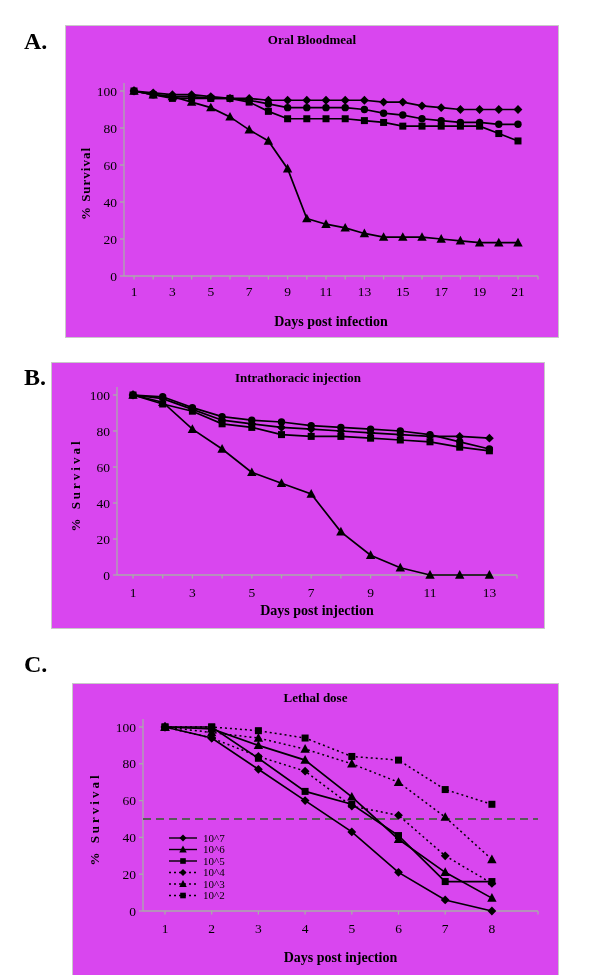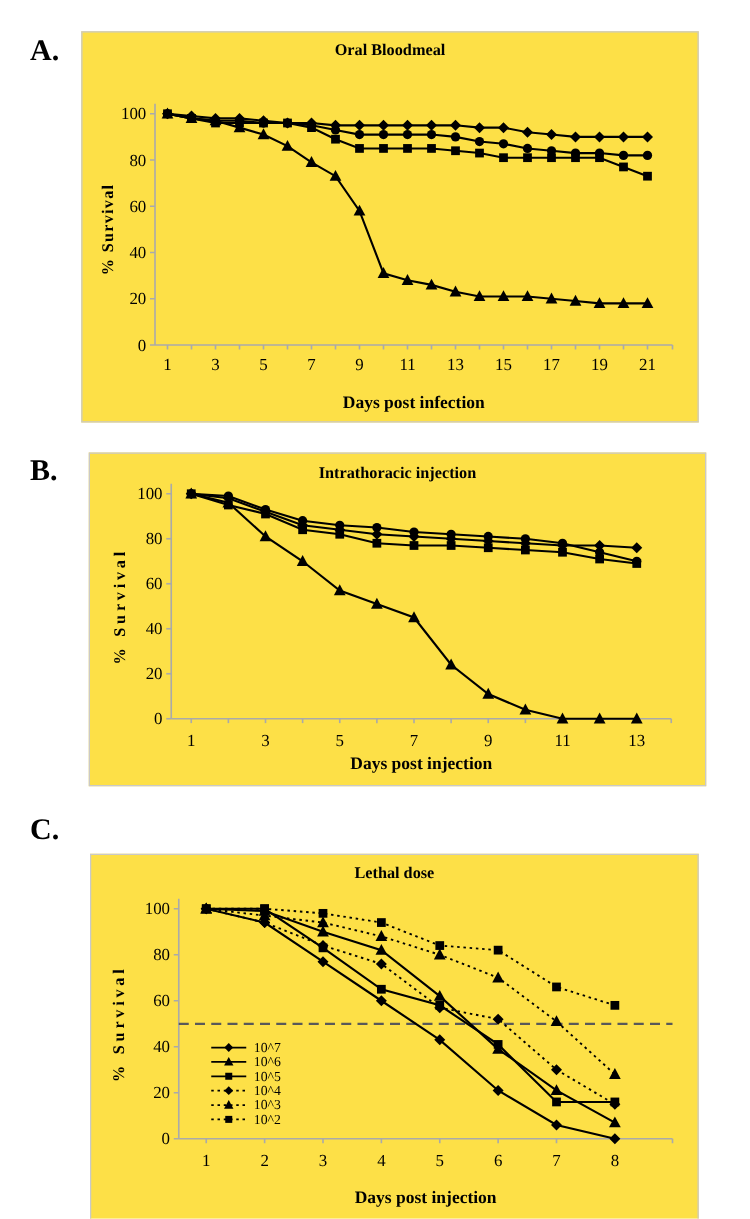"Oral Bloodmeal" .chart-box { background: #fde047 -> #d946ef }
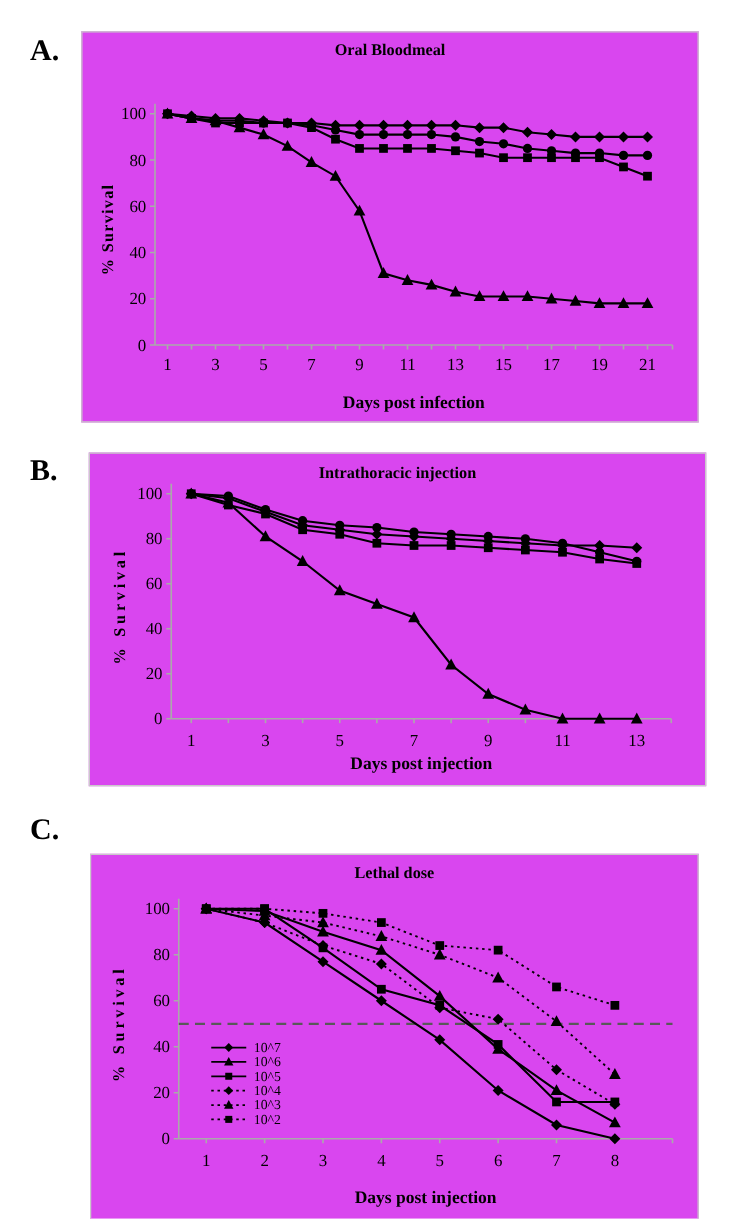"Intrathoracic injection" #panel-b-box { left: 71px -> 51px }
